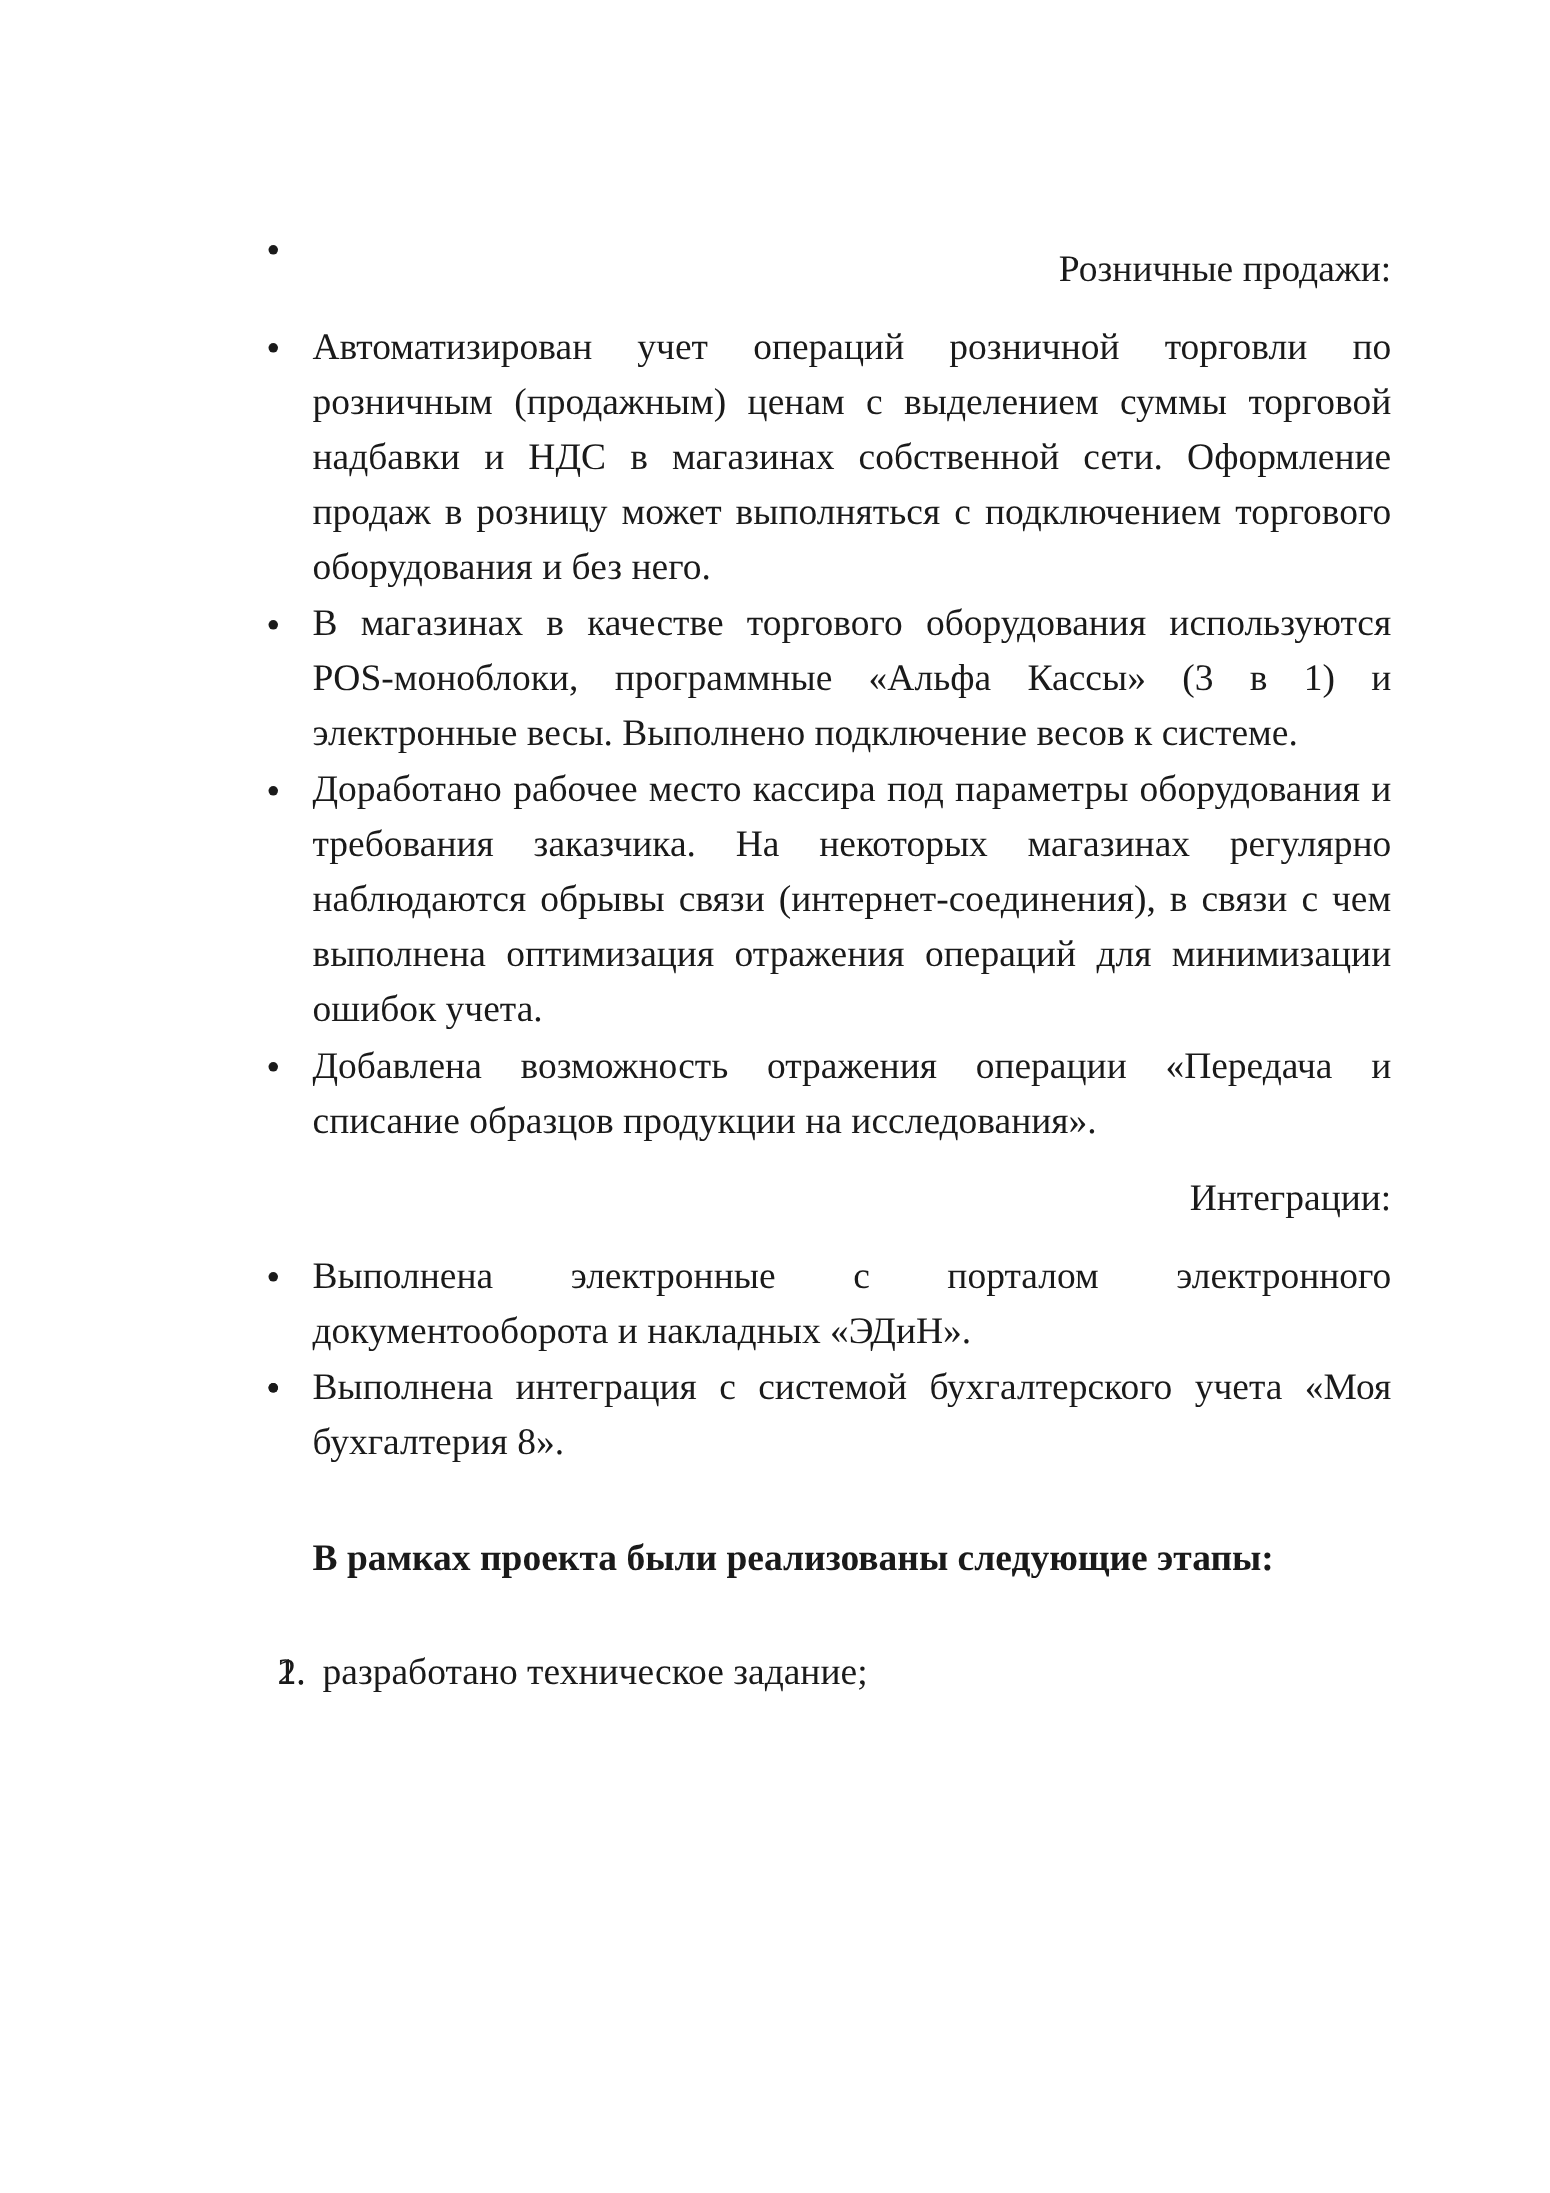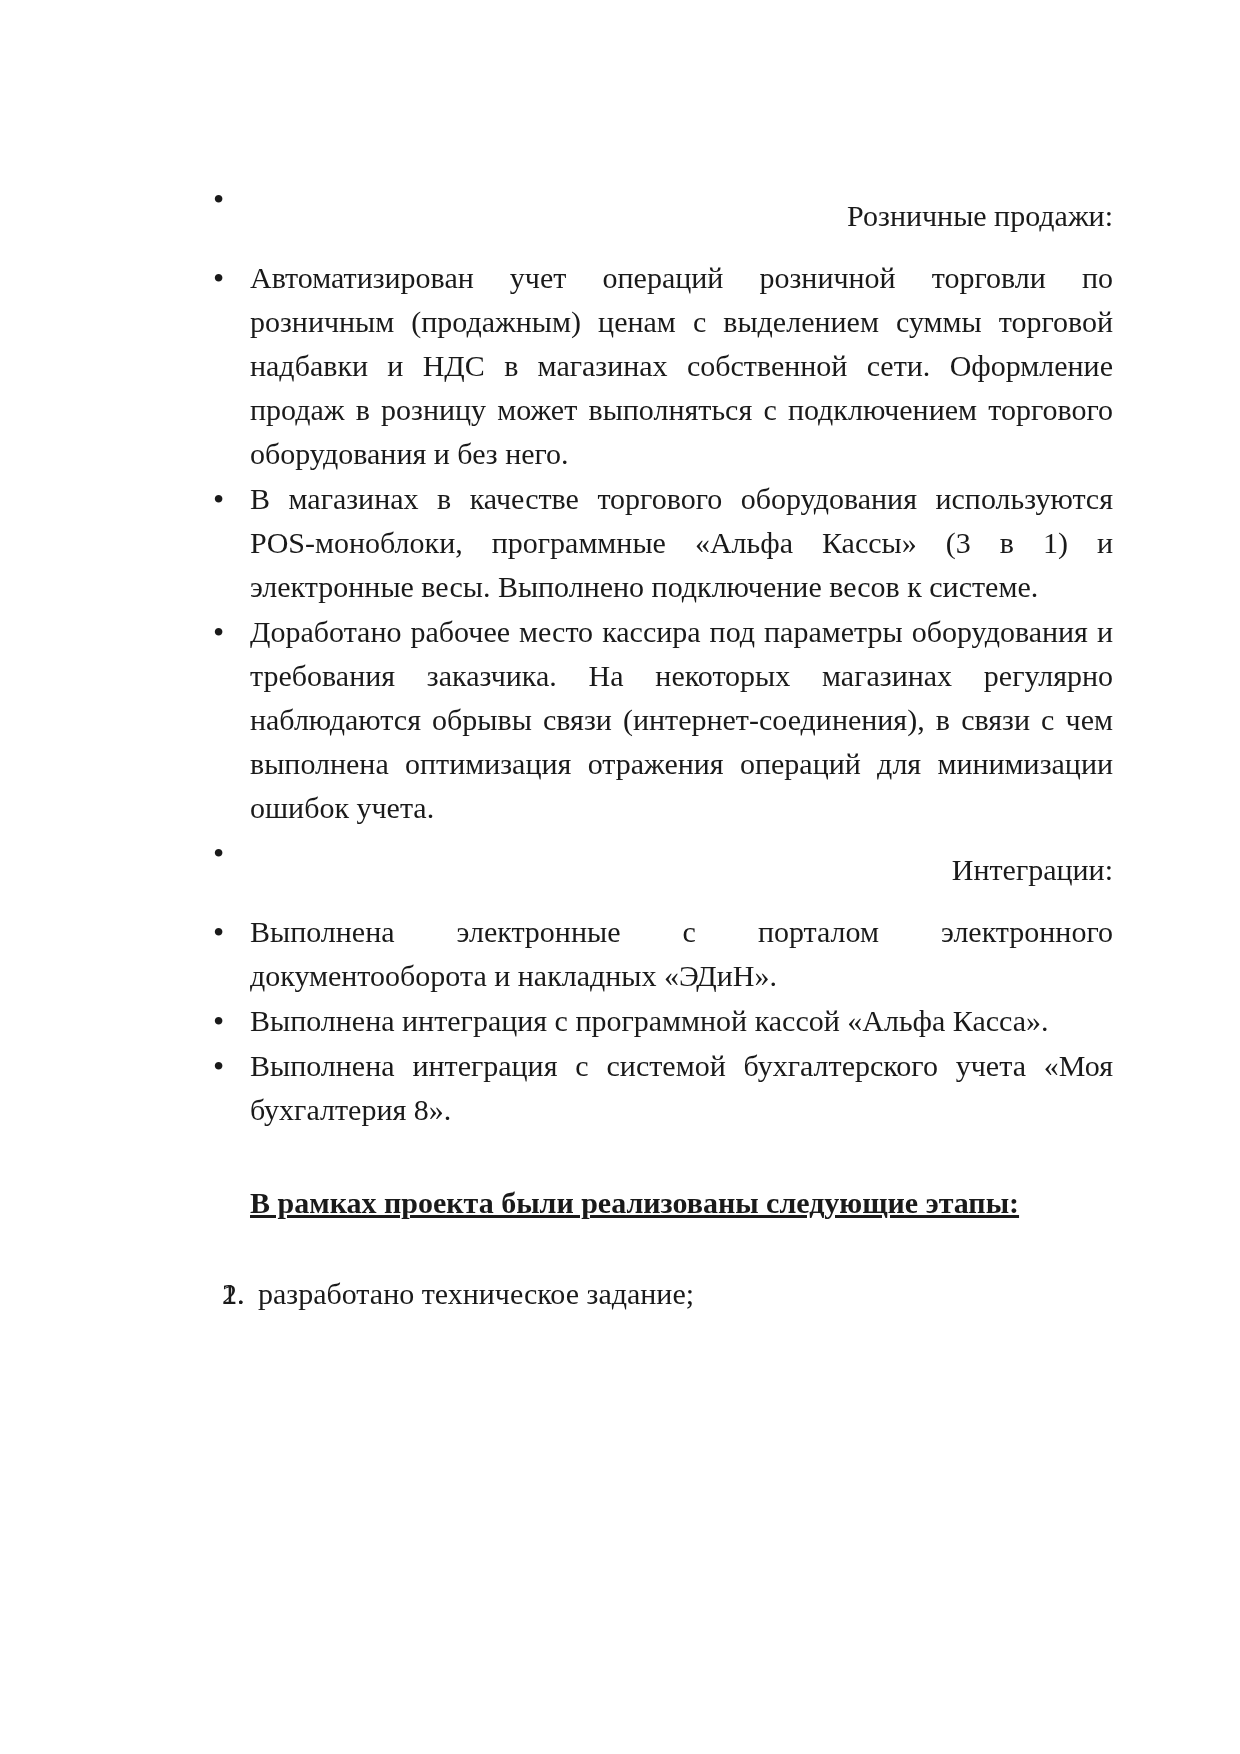"Добавлена возможность отражения операции" span { html: none -> <span>Добавлена возможность отражения операции «Передача и списание образцов продукции на исследования».</span> }
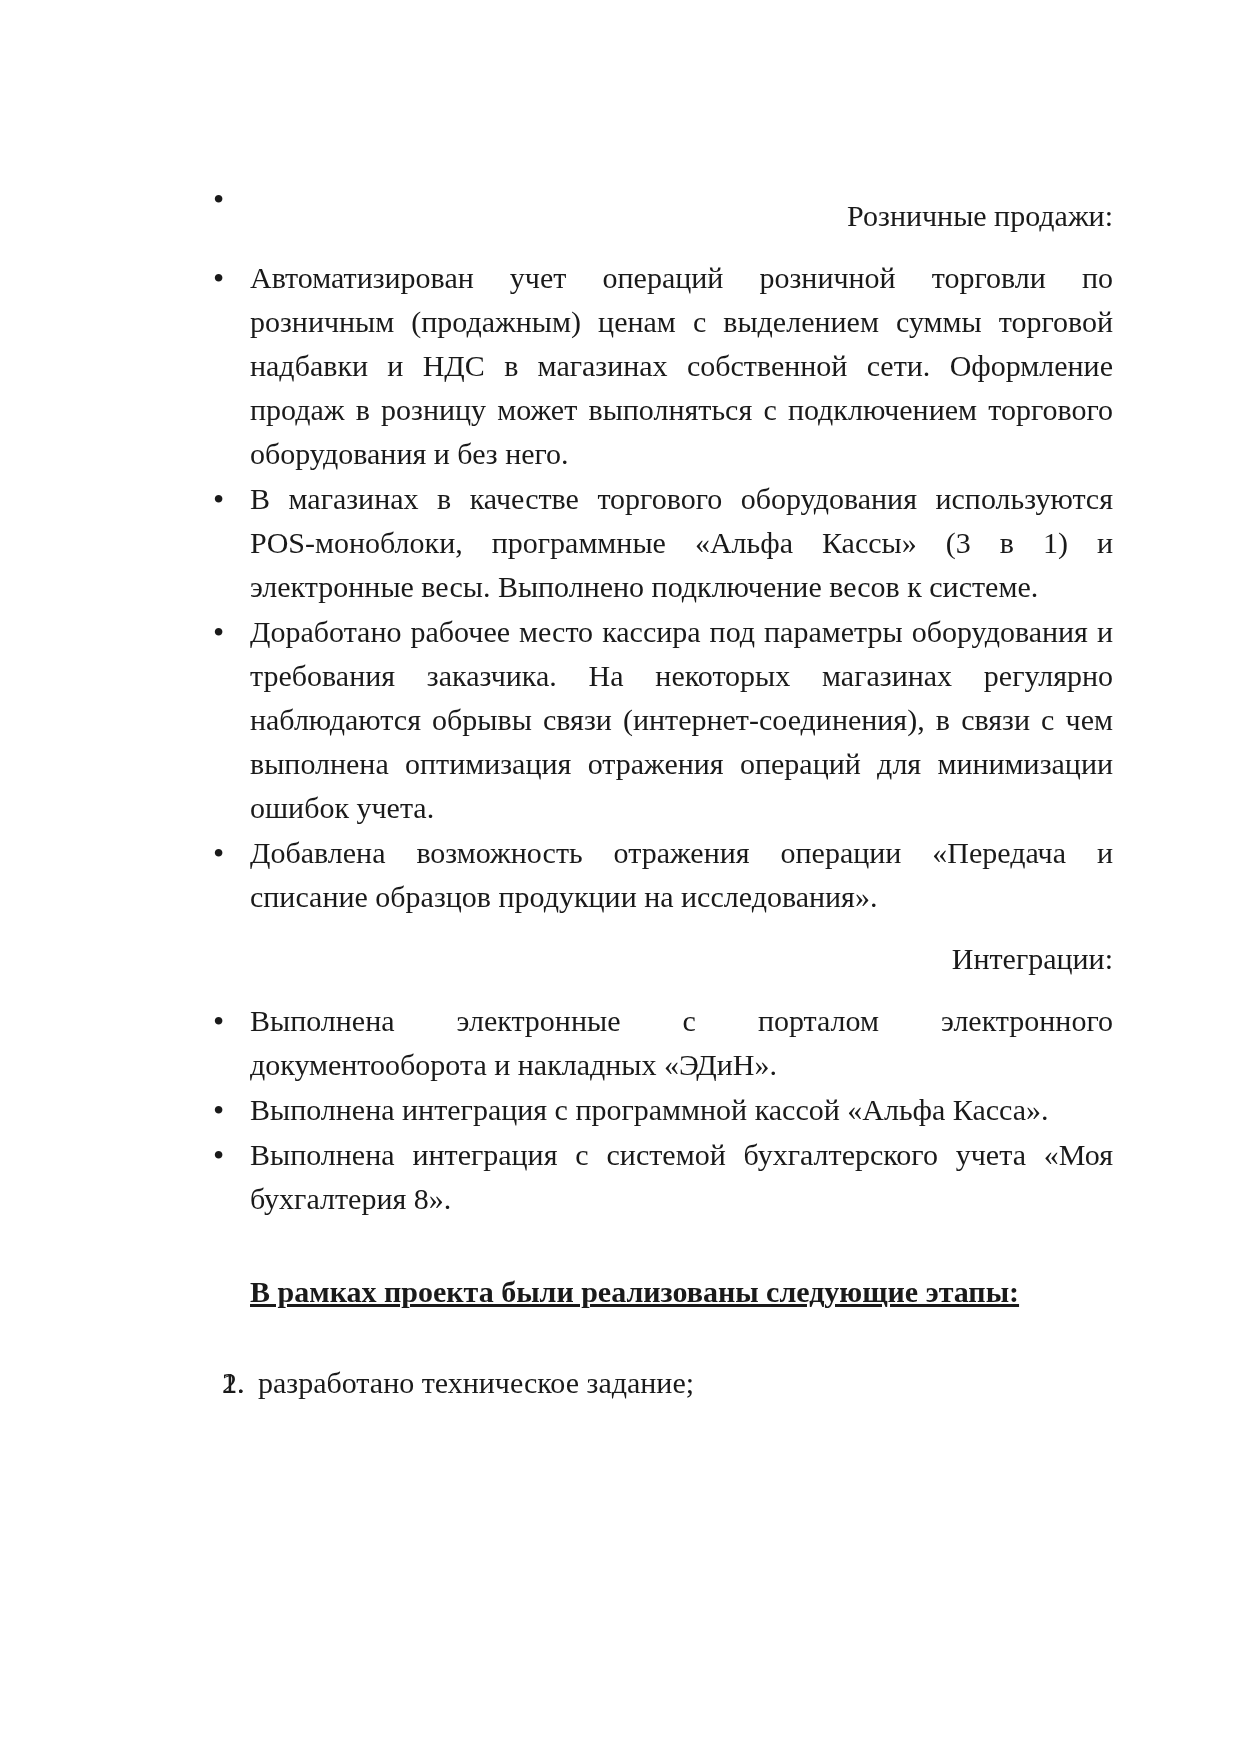"Выполнена интеграция с программной" span { html: <span>Выполнена интеграция с программной кассой «Альфа Касса».</span> -> none }
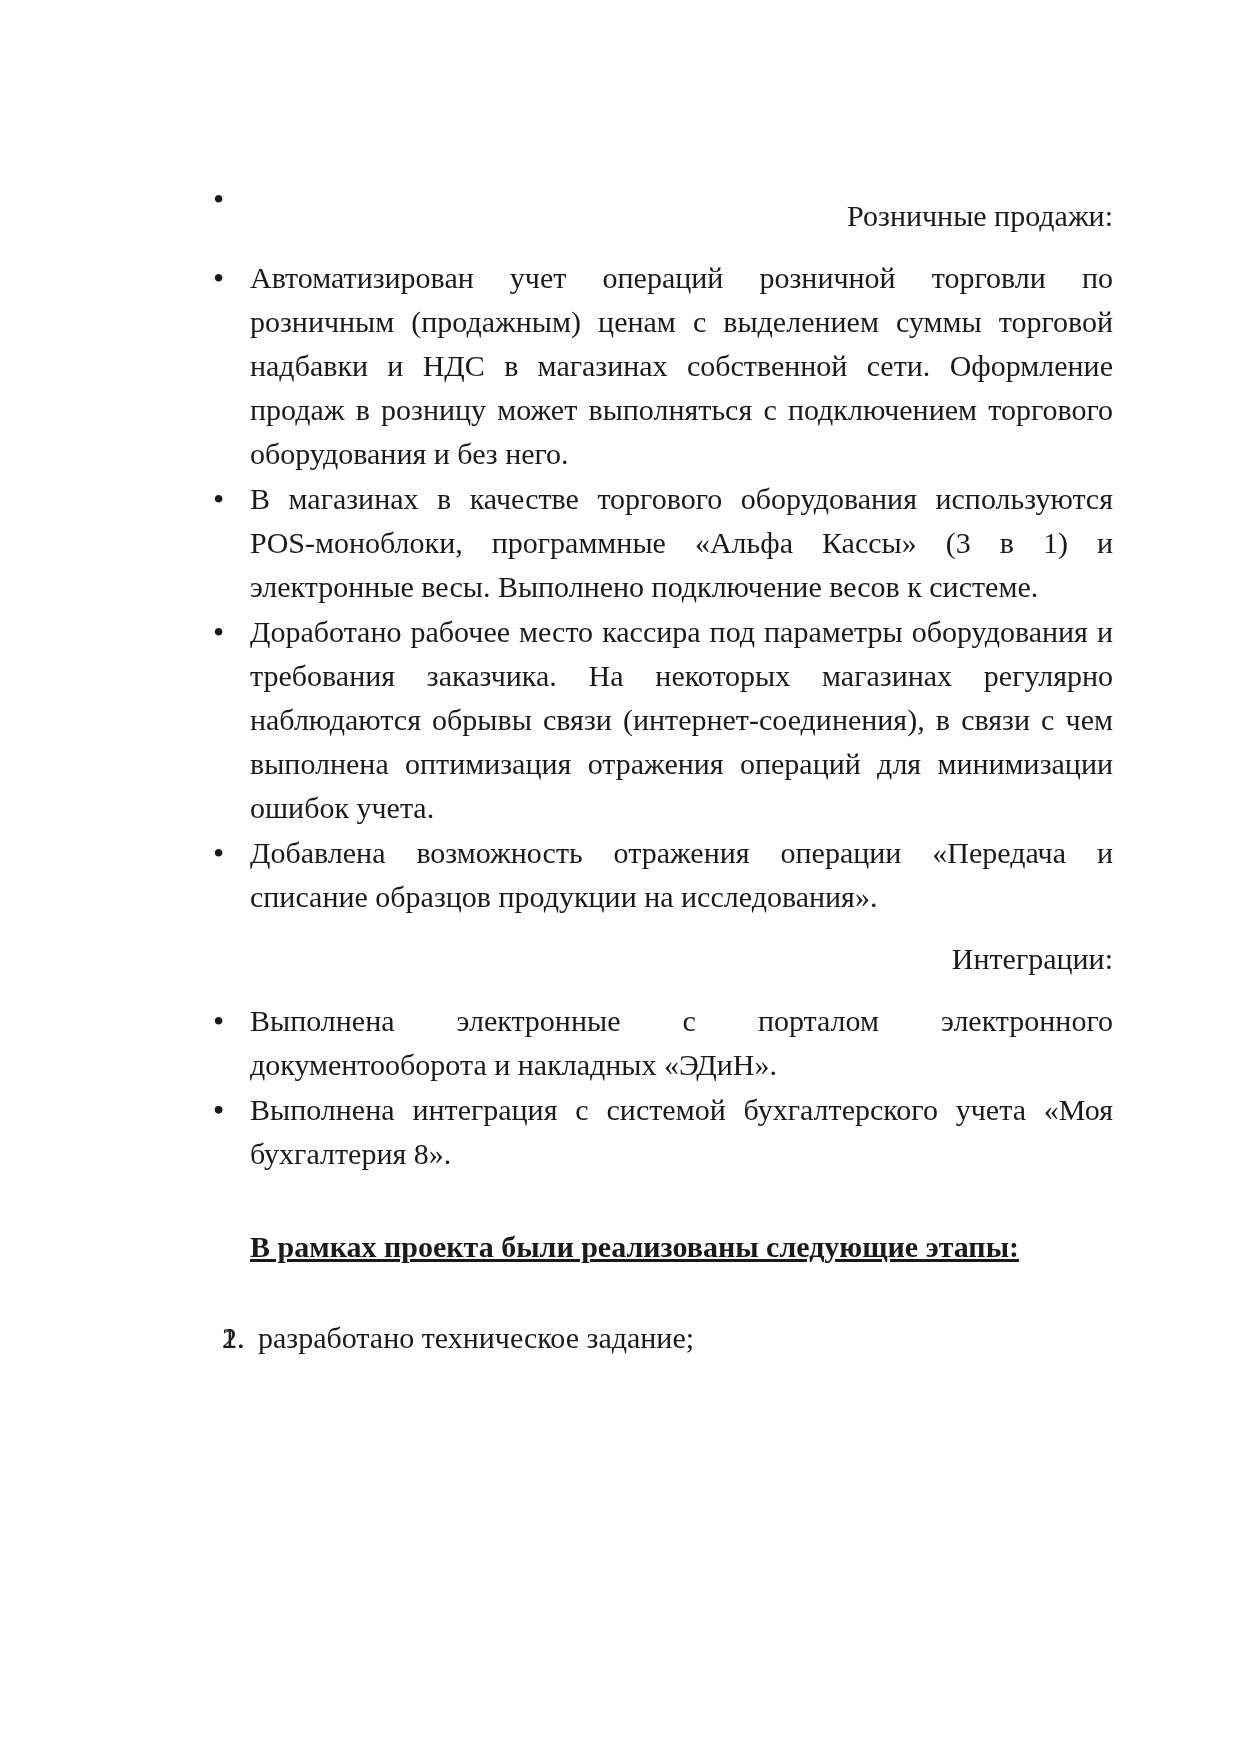"В рамках проекта были реализованы" .stages-heading { text-decoration: underline -> none }
